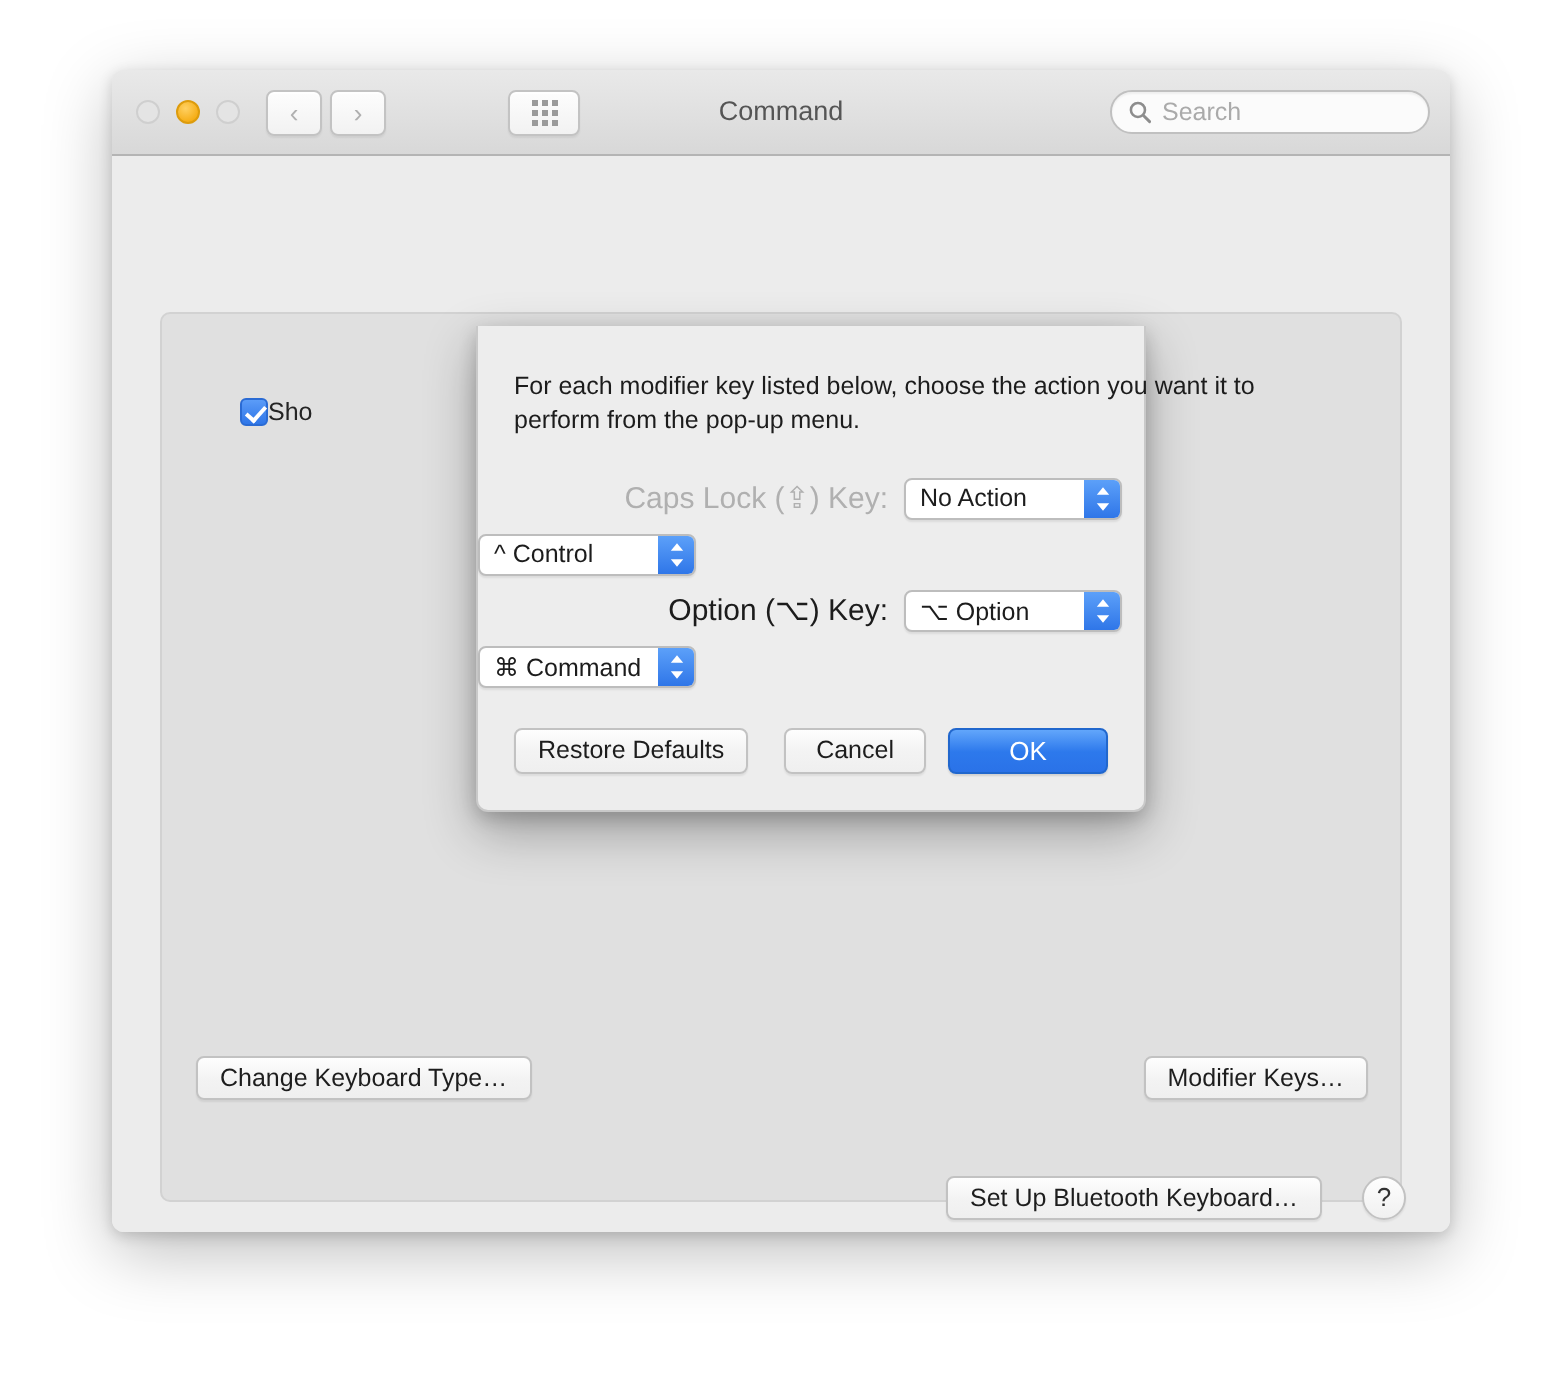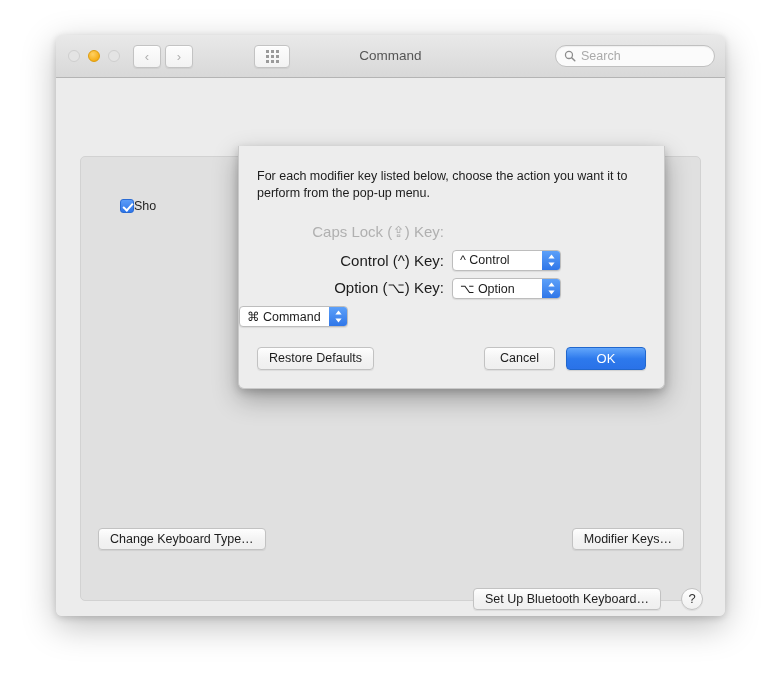"For each modifier key listed" .sheet { top: 68px -> 85px; width: 427px -> 335px }
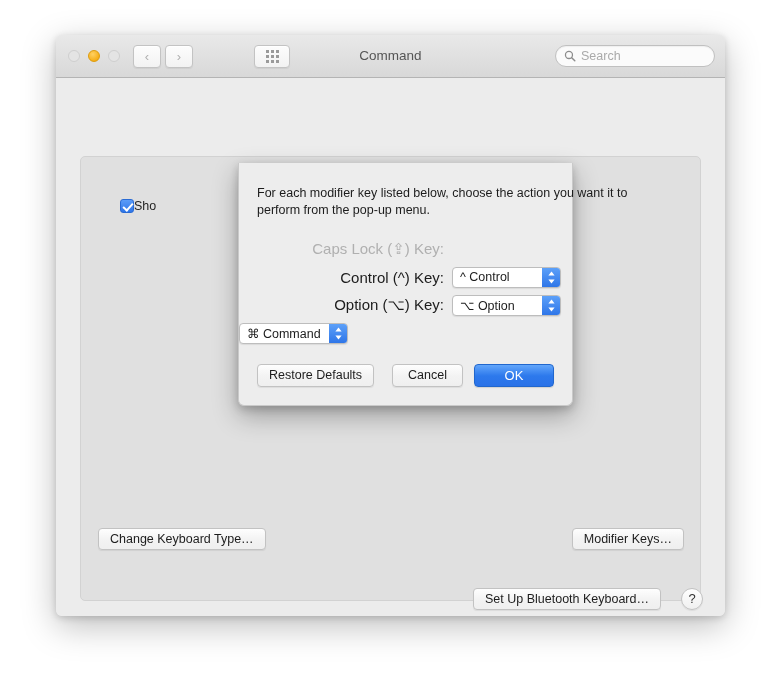"No Action" div.popup { html: none -> <div> <span>No Action</span> <span> <svg> <path></path> </svg> <svg> <path></path> </svg> </span> </div> }
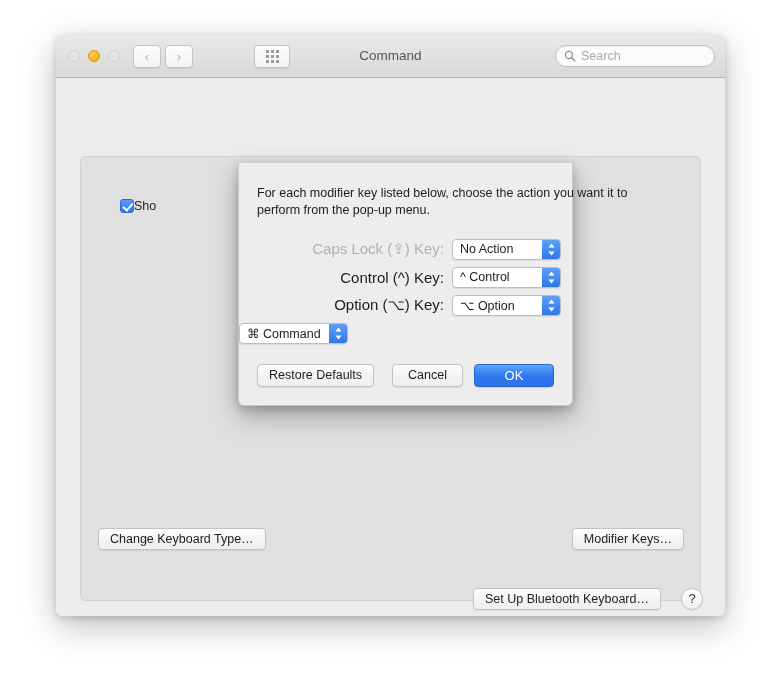"Control (^) Key:" div.row-label { html: <div>Control (^) Key:</div> -> none }
